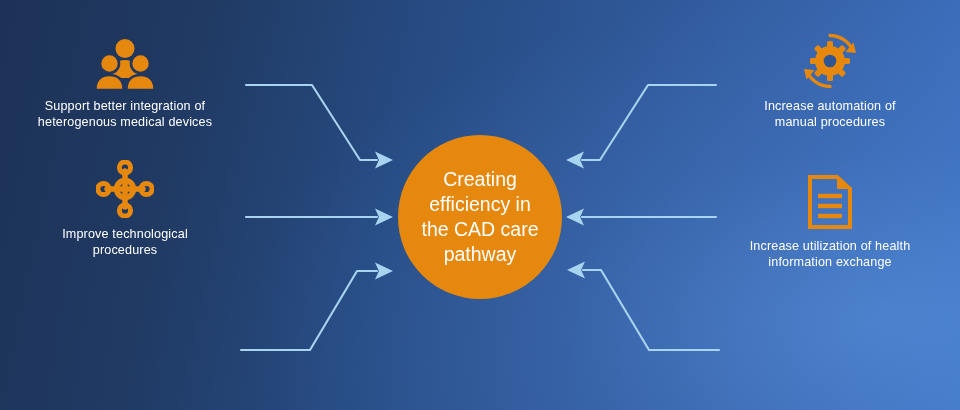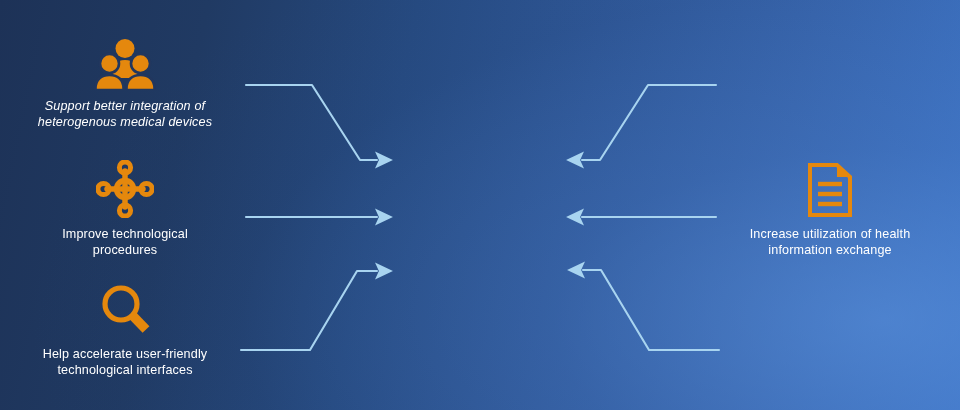"Support better integration of" #node-devices { font-style: italic -> none }
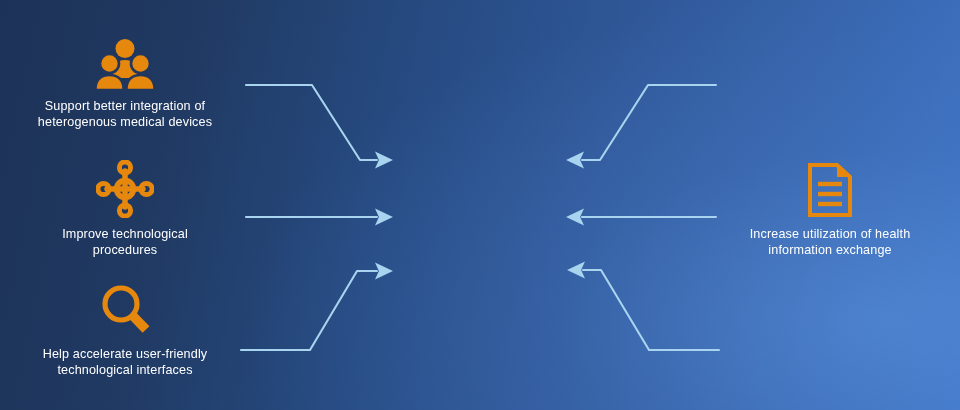"Increase automation of" div.node { html: none -> <div> <div> <svg> <path></path> <path></path> <path></path> <path></path> <g> <rect></rect> <rect></rect> <rect></rect> <rect></rect> <circle></circle> </g> <circle></circle> </svg> </div> <div>Increase automation of manual procedures</div> </div> }
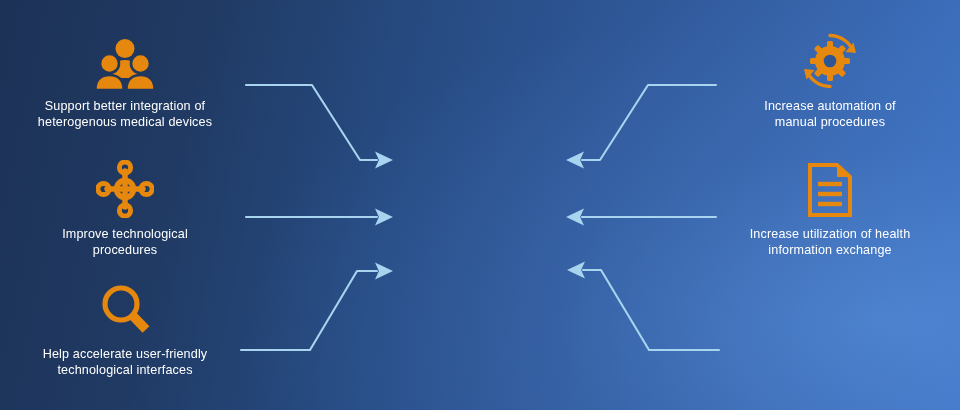"Creating" div.hub { html: none -> <div> <div>Creating efficiency in the CAD care pathway</div> </div> }
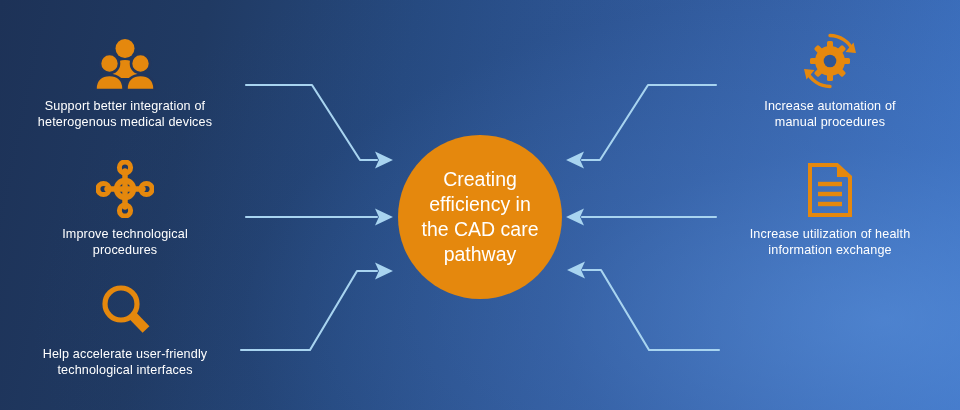"Increase utilization of health" #node-exchange { top: 152px -> 164px }
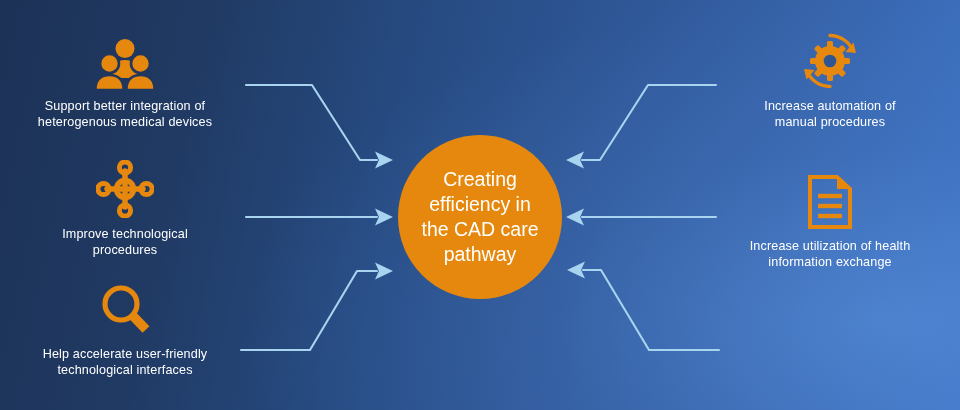"Help accelerate user-friendly" div.node { html: <div> <div> <svg> <circle></circle> <line></line> </svg> </div> <div>Help accelerate user-friendly technological interfaces</div> </div> -> none }
